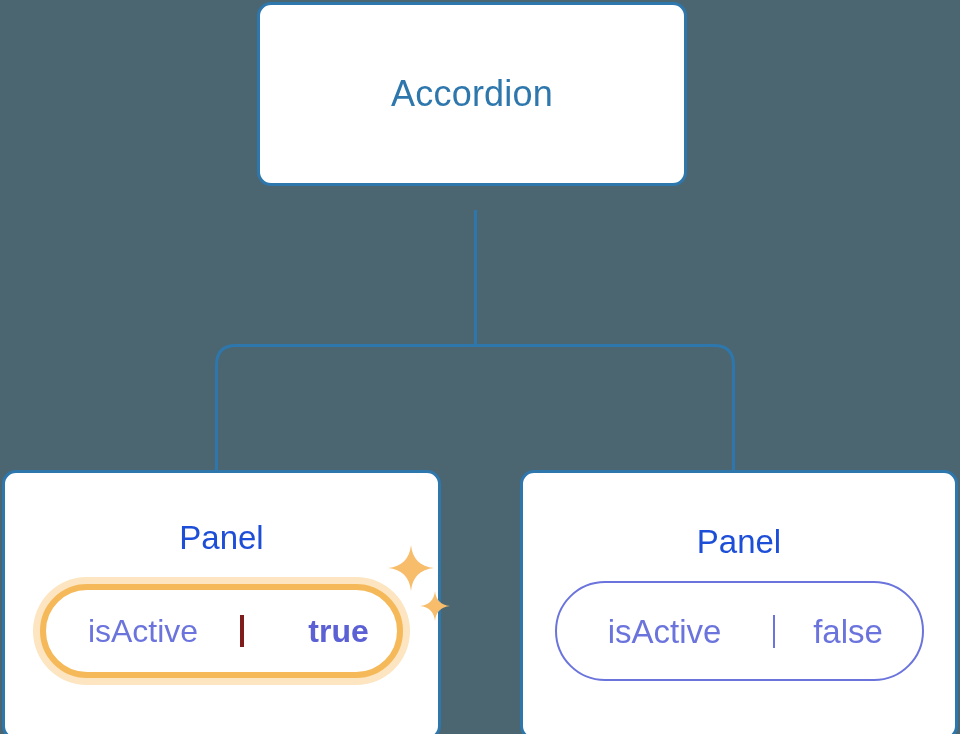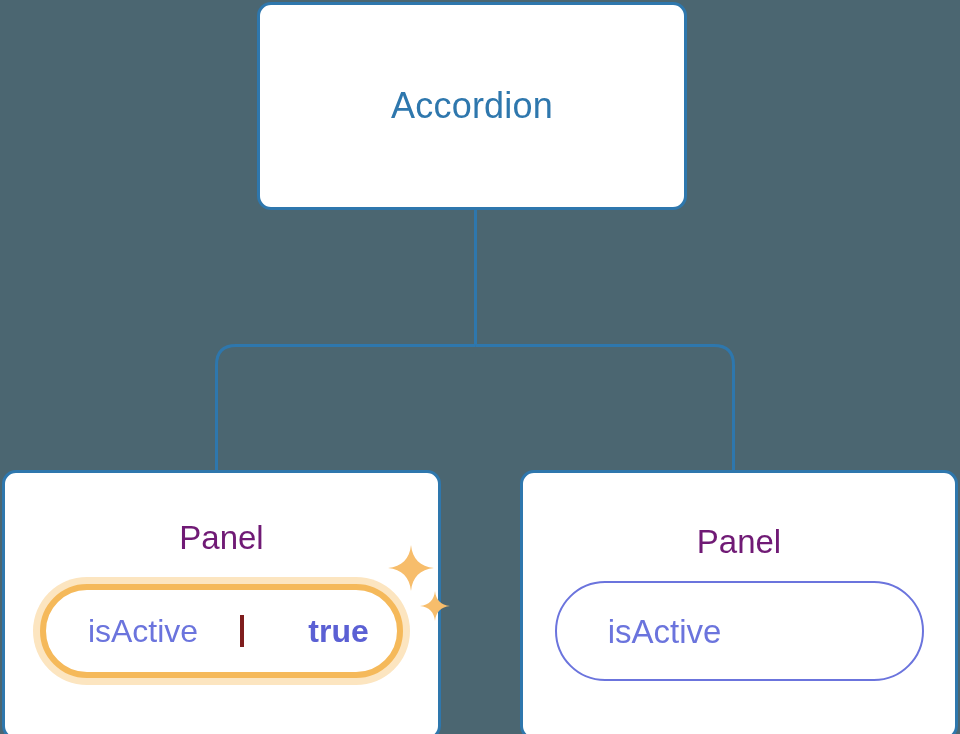"Accordion" .node-card.root { height: 208px -> 184px }
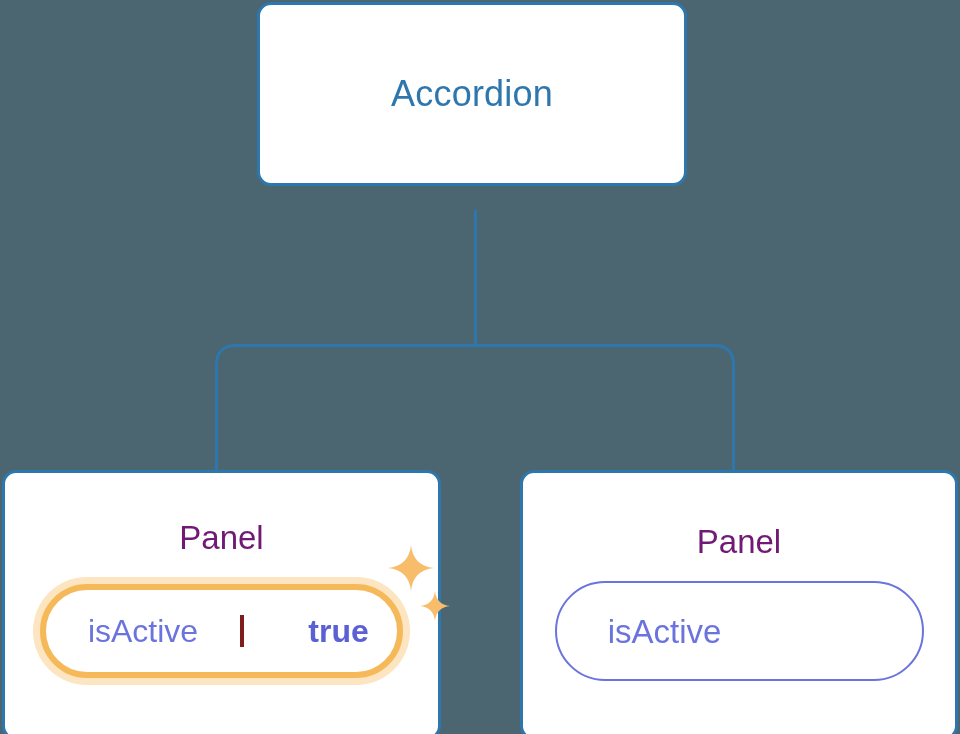"Panel" .node-title-panel { color: #701a75 -> #1d4ed8 }
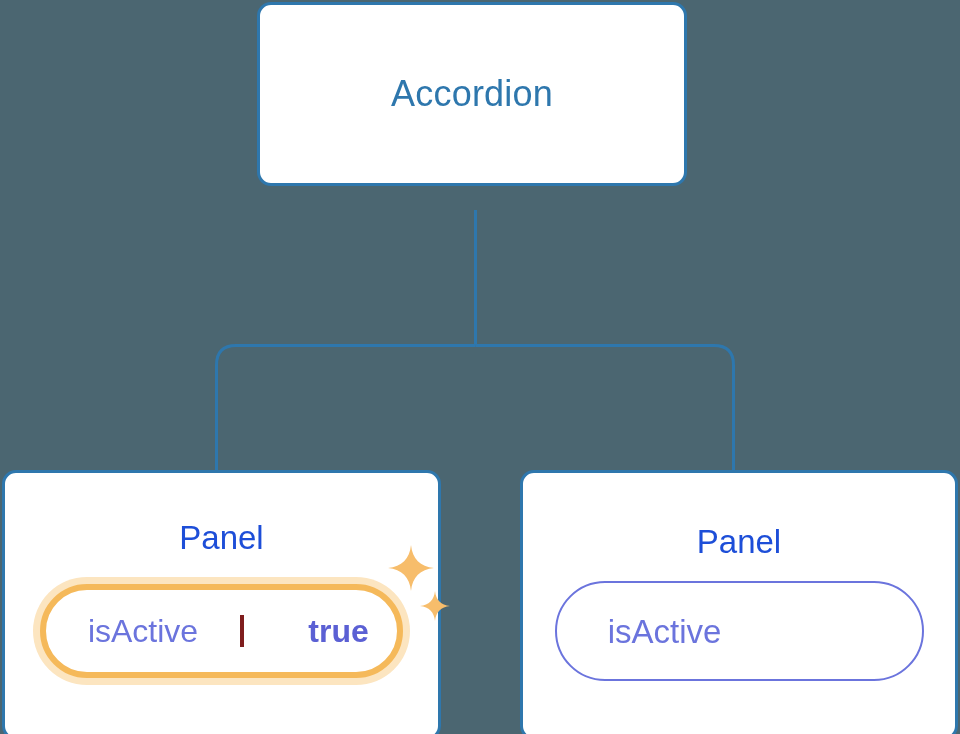"false" div.pill-val { html: none -> <div>false</div> }
